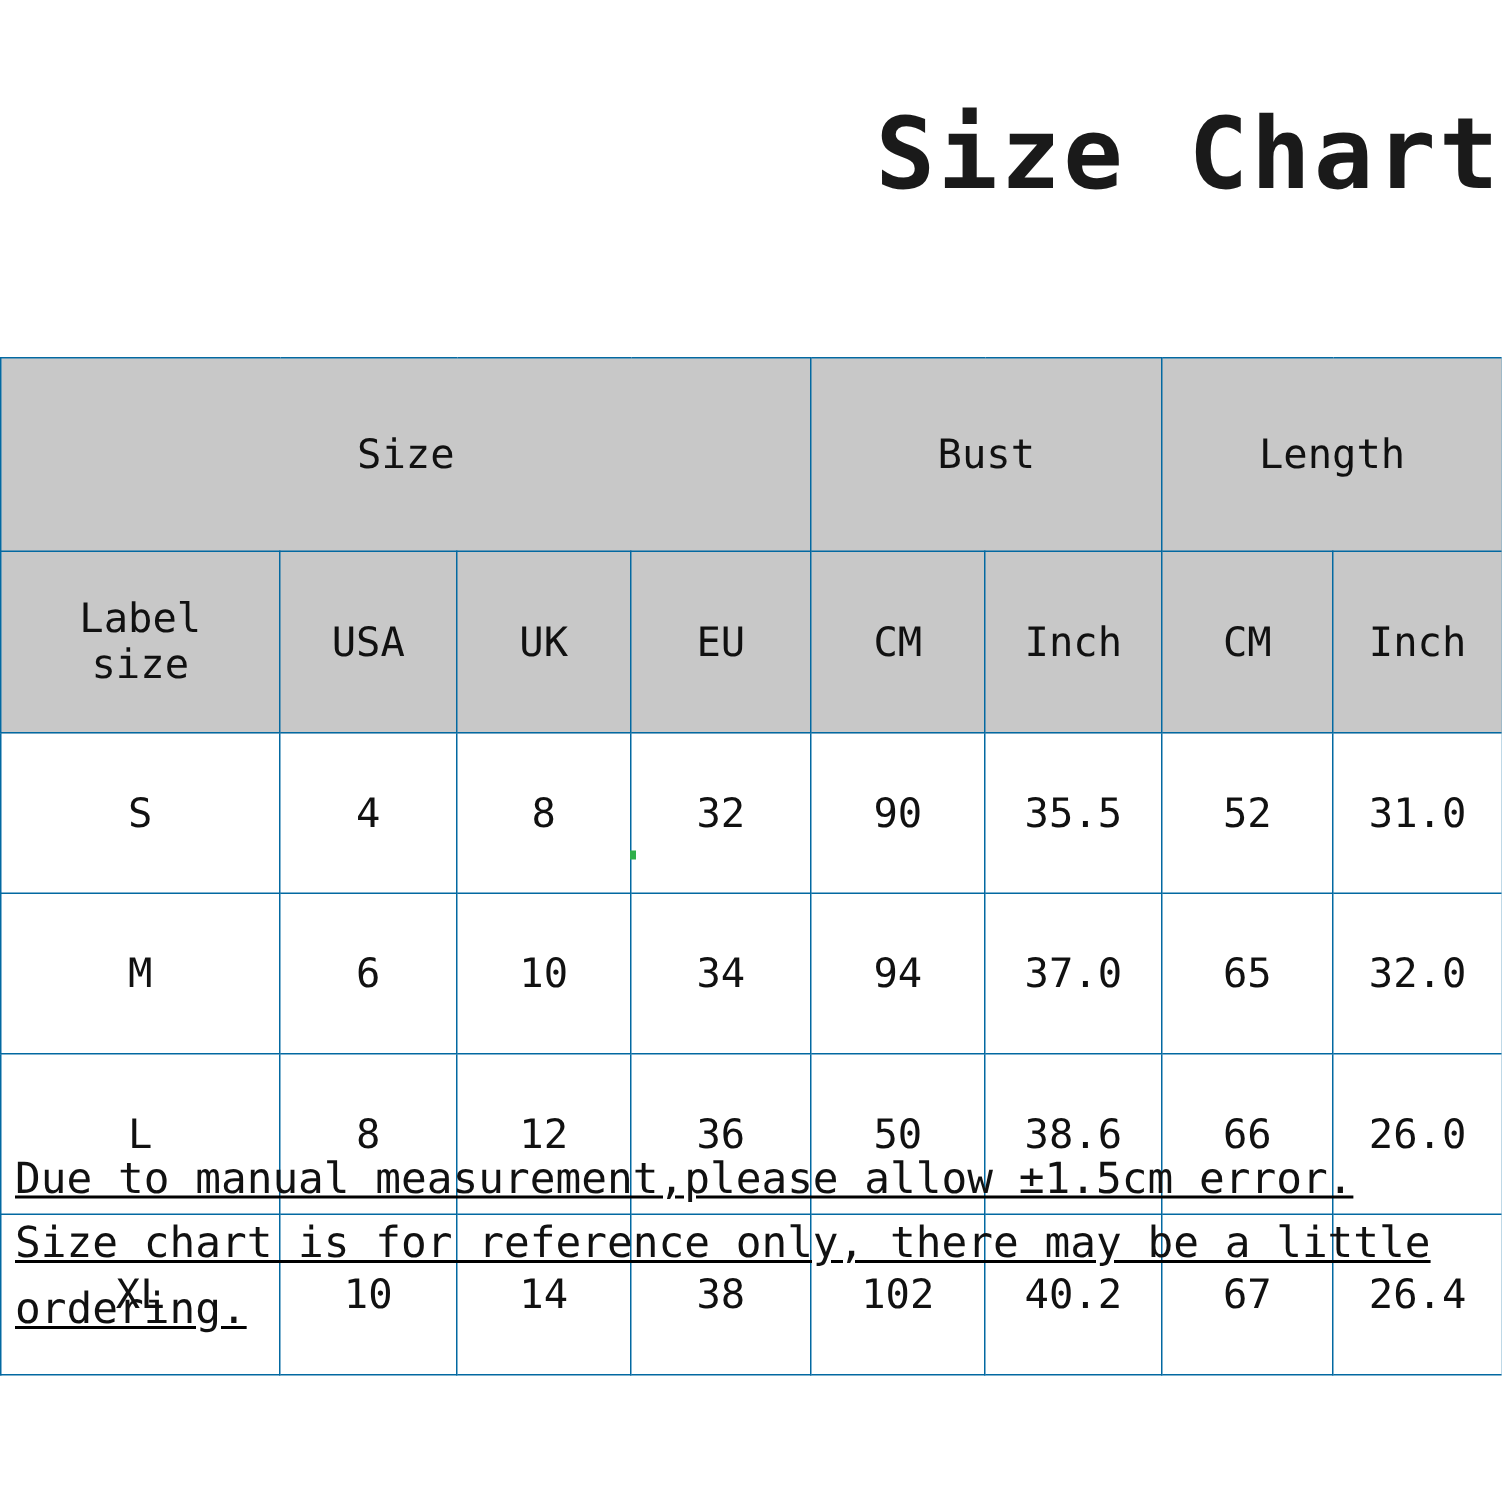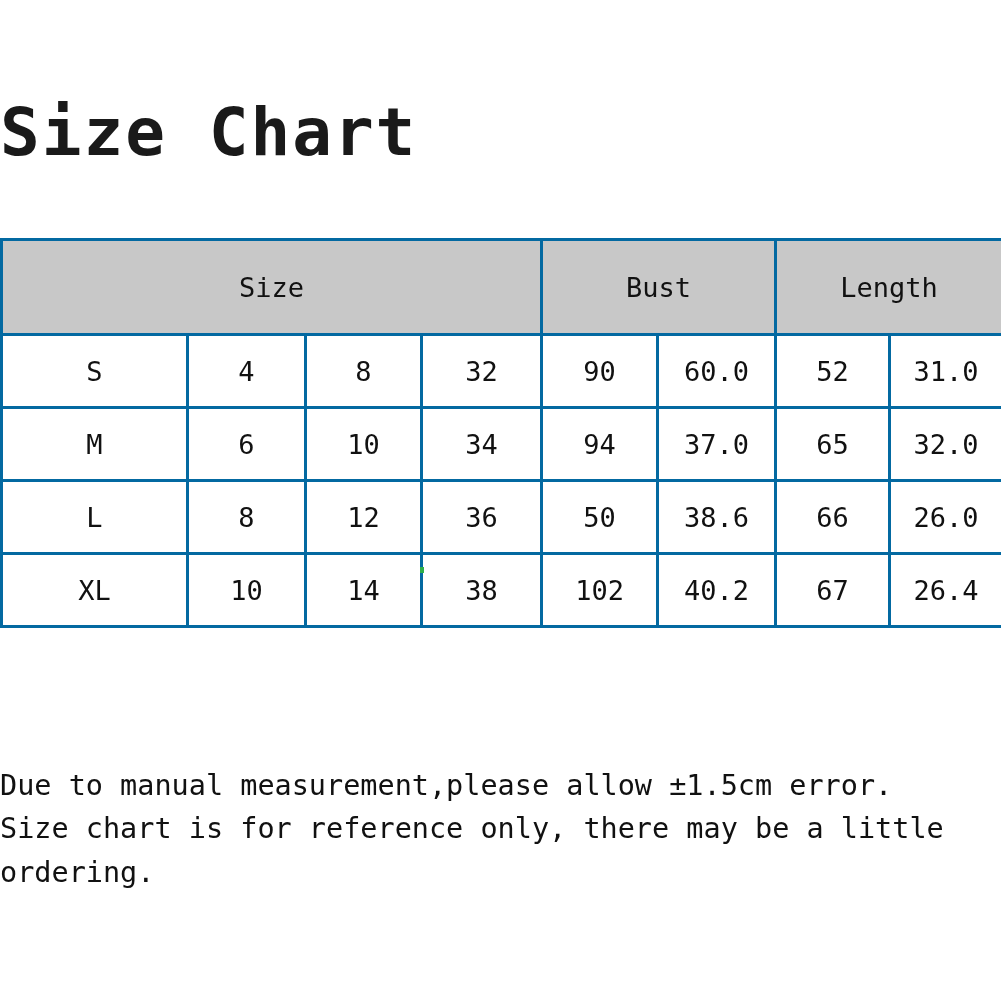"Size Chart" .title { padding-top: 100px -> 70px; text-align: left -> right }
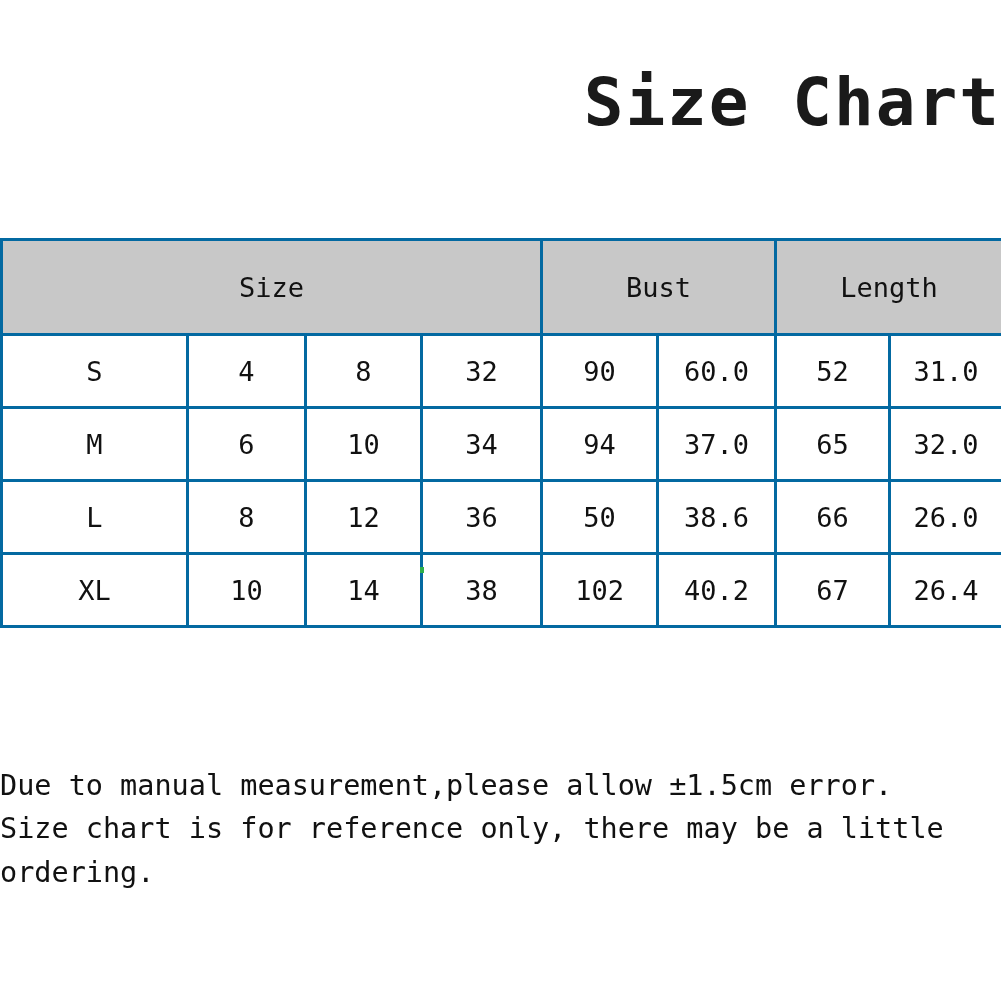"Size" table.size-table td, table.size-table th { border: 3px solid #0369a1 -> 1px solid #0369a1; padding: 0 -> 18px }
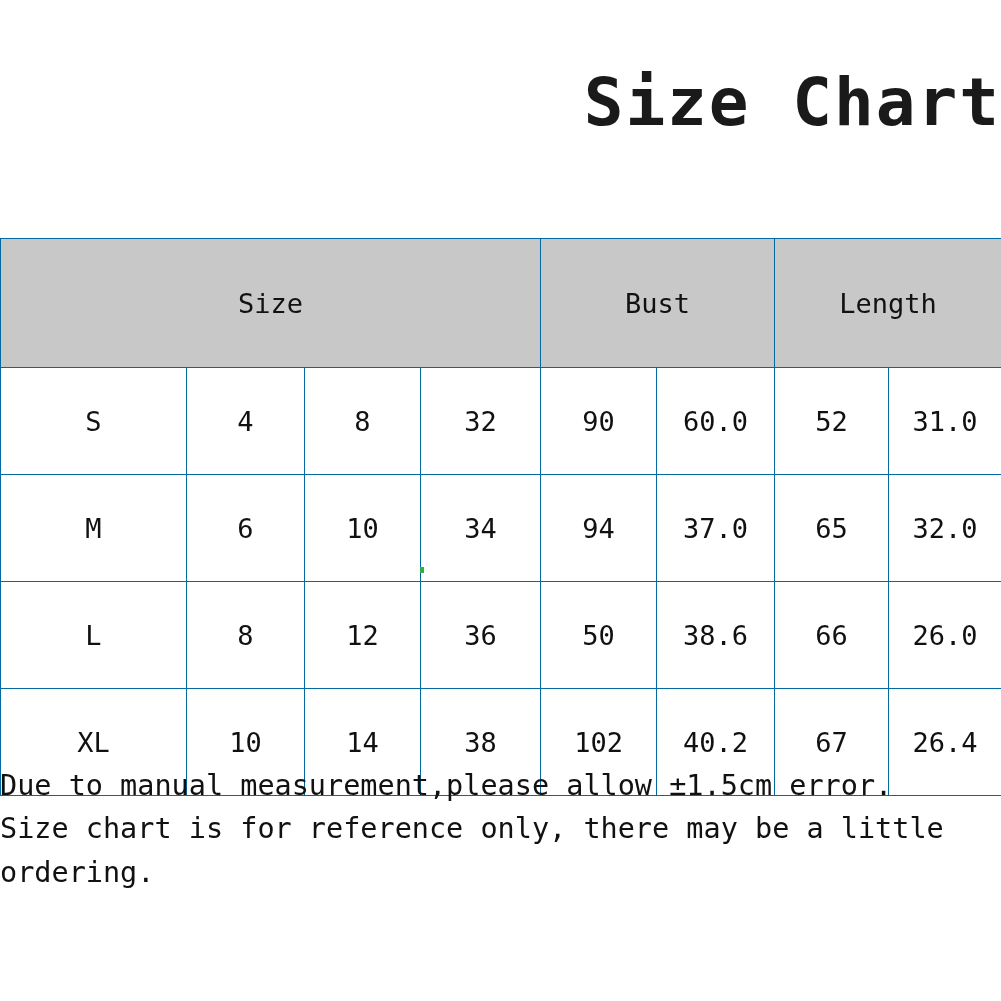"Label size" tr.hdr { html: none -> <tr> <th>Label size</th> <th>USA</th> <th>UK</th> <th>EU</th> <th>CM</th> <th>Inch</th> <th>CM</th> <th>Inch</th> </tr> }
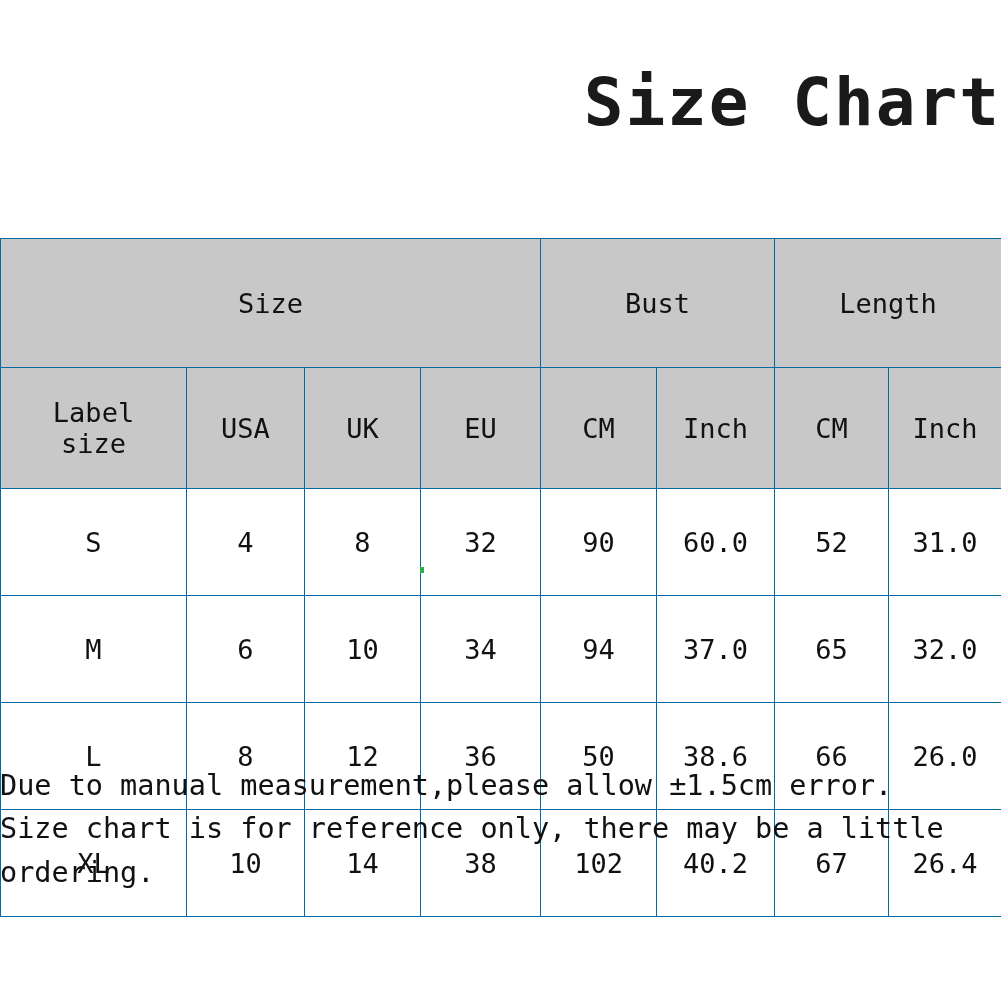"60.0" td { text: 60.0 -> 35.5 }
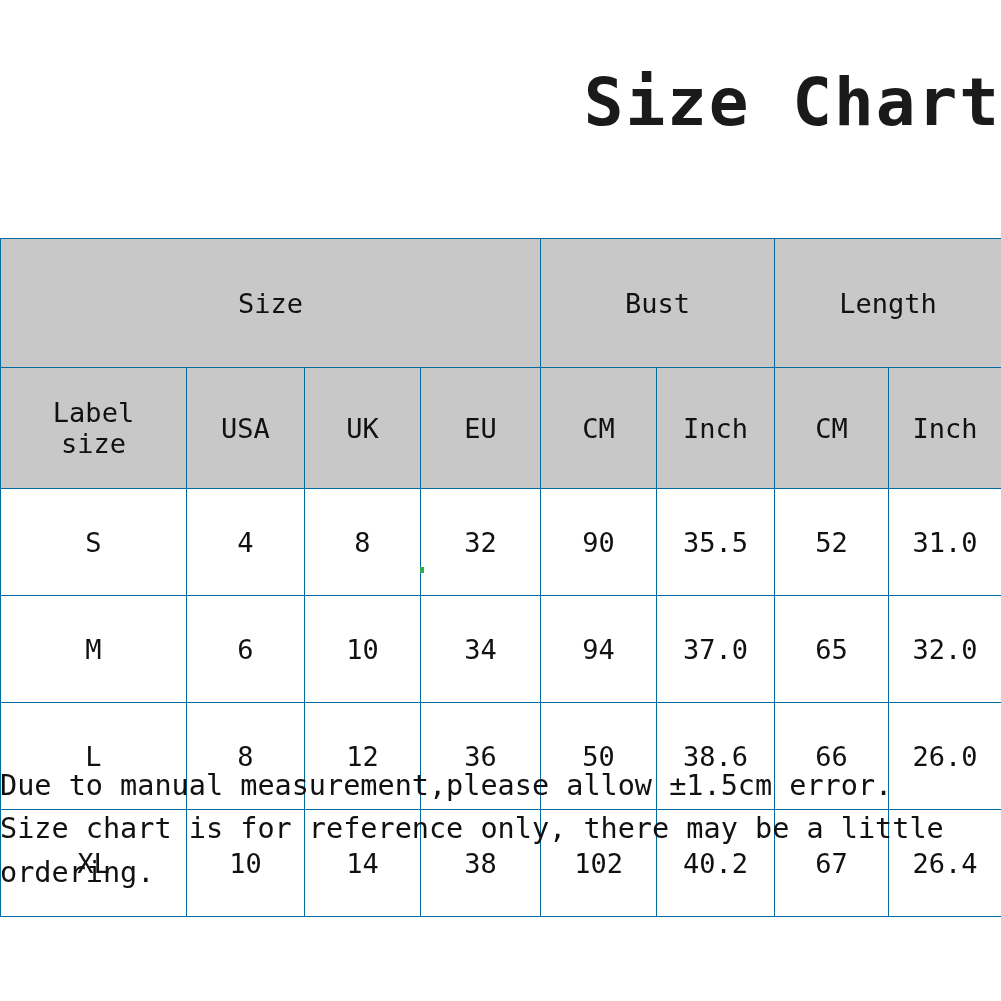"Due to manual measurement,please allow" .notes { padding: 0 0 -> 0 10px; text-decoration: none -> underline }
